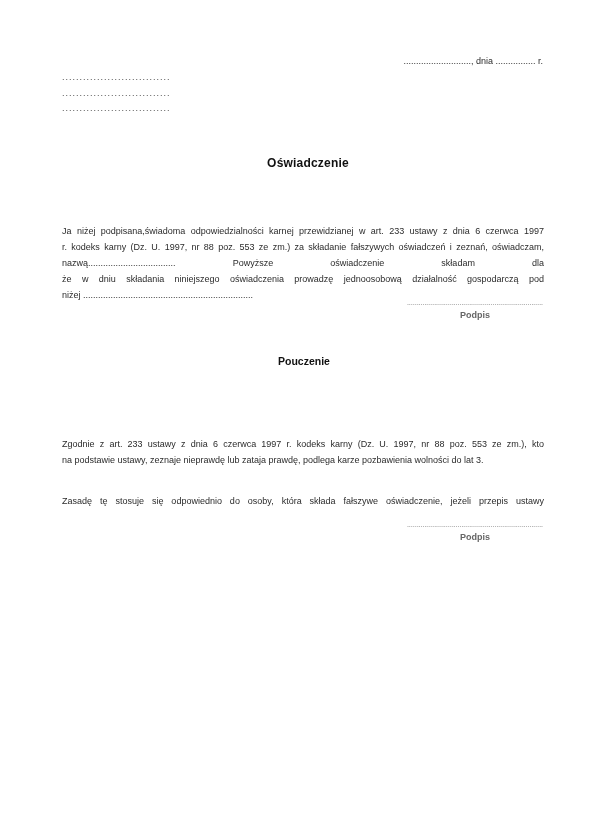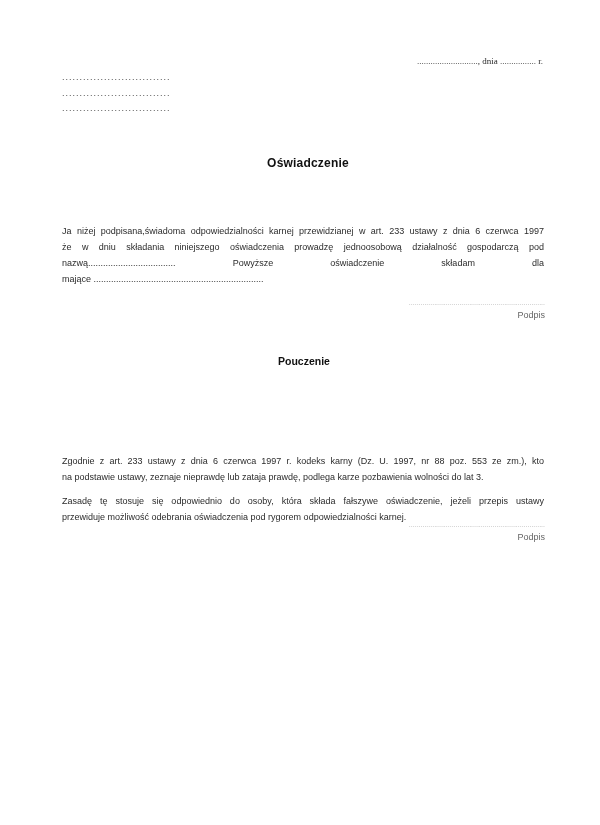"..........................., dnia" .date-line { font-family: Liberation Serif, serif -> none }
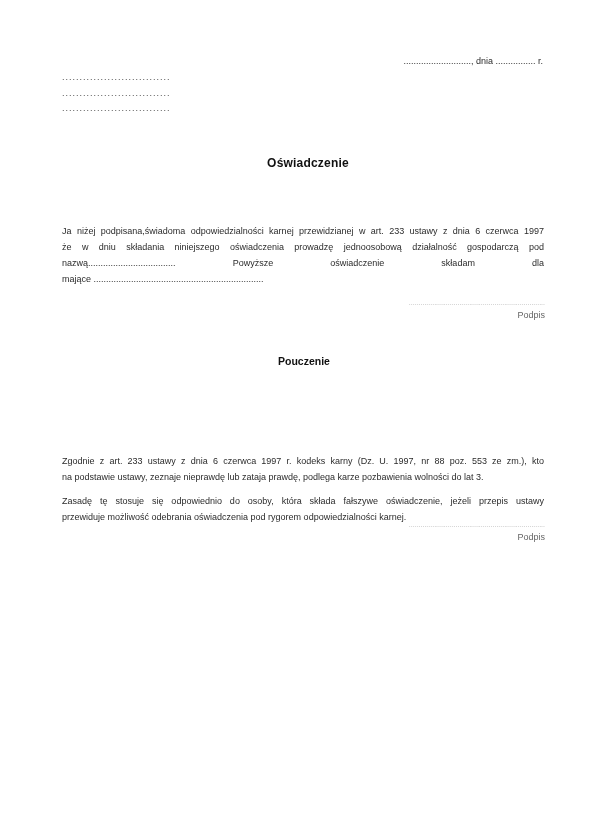"r. kodeks karny (Dz. U." div.jline { html: none -> <div>r. kodeks karny (Dz. U. 1997, nr 88 poz. 553 ze zm.) za składanie fałszywych oświadczeń i zeznań, oświadczam,</div> }
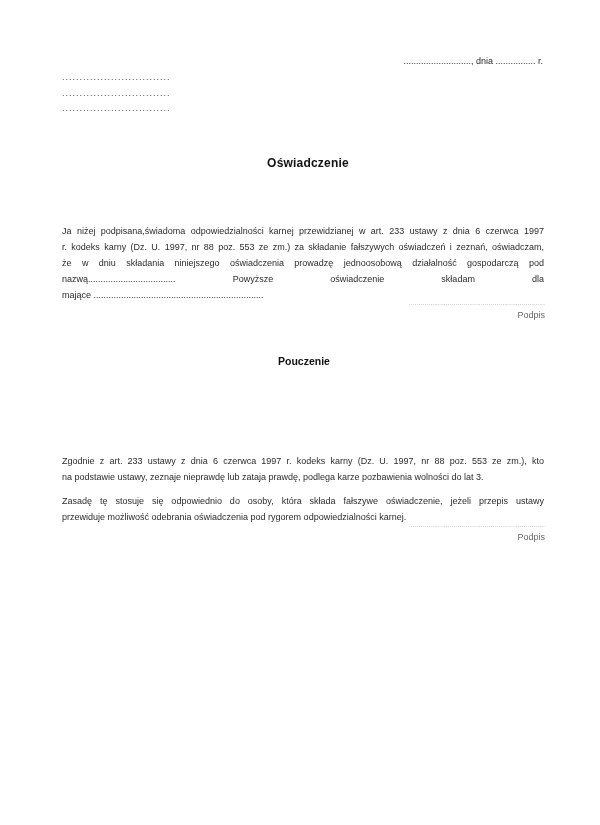"że w dniu składania niniejszego" div.jline { order: before "nazwą..................................." -> after "nazwą..................................." }
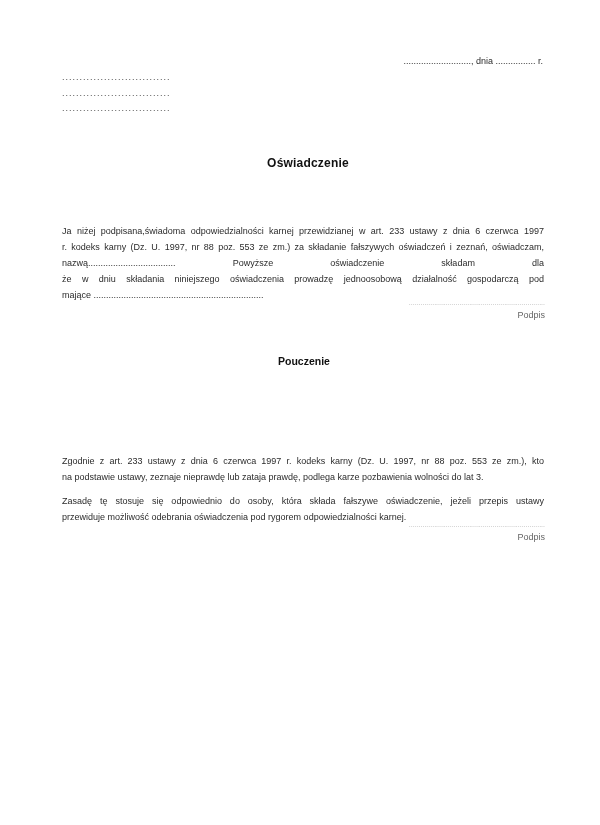"mające" div.lline { text: mające -> niżej }
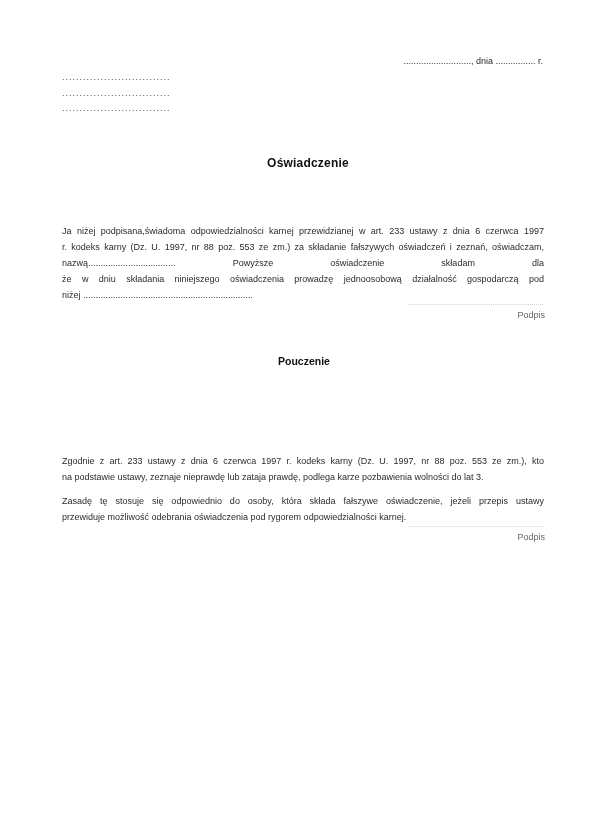"Podpis" .sig { font-weight: none -> bold; text-align: right -> center }
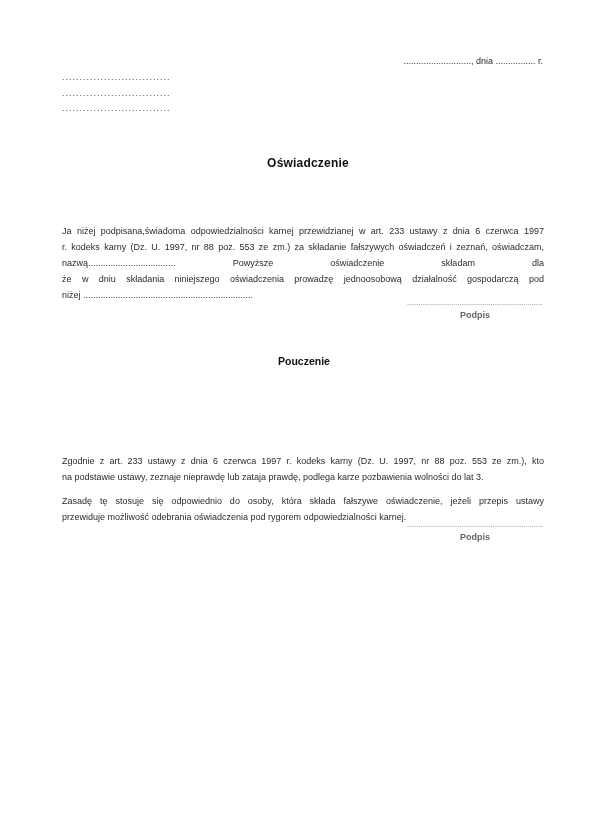"Zgodnie z art. 233 ustawy" .p2 { top: 405px -> 388px }
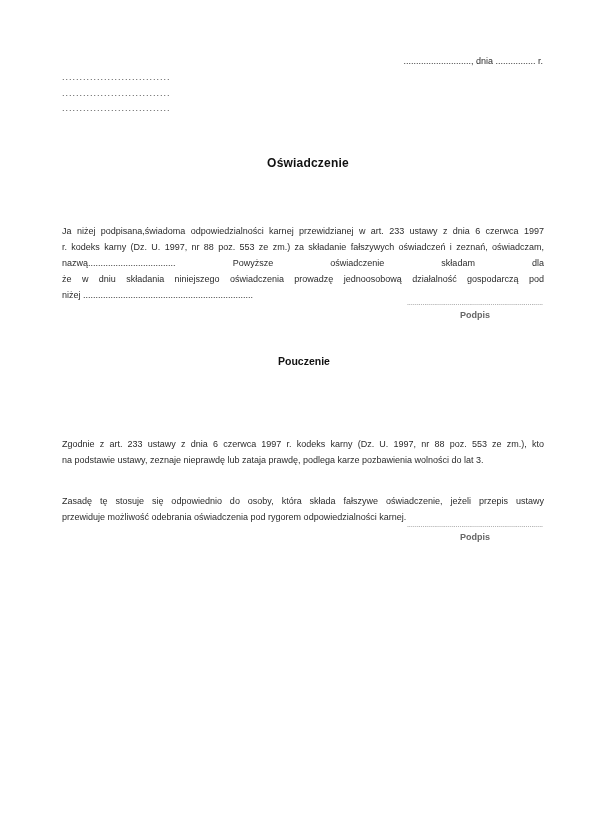"przewiduje możliwość odebrania" div.lline { html: <div>przewiduje możliwość odebrania oświadczenia pod rygorem odpowiedzialności karnej.</div> -> none }
